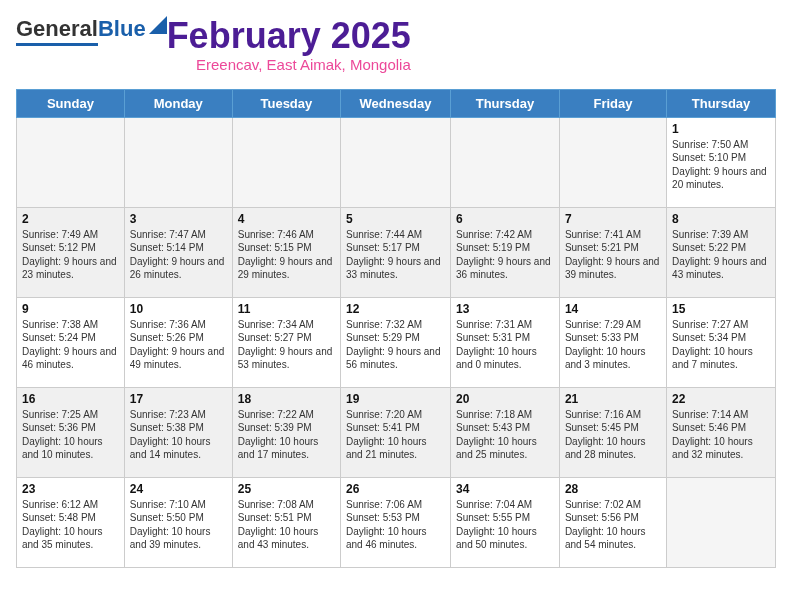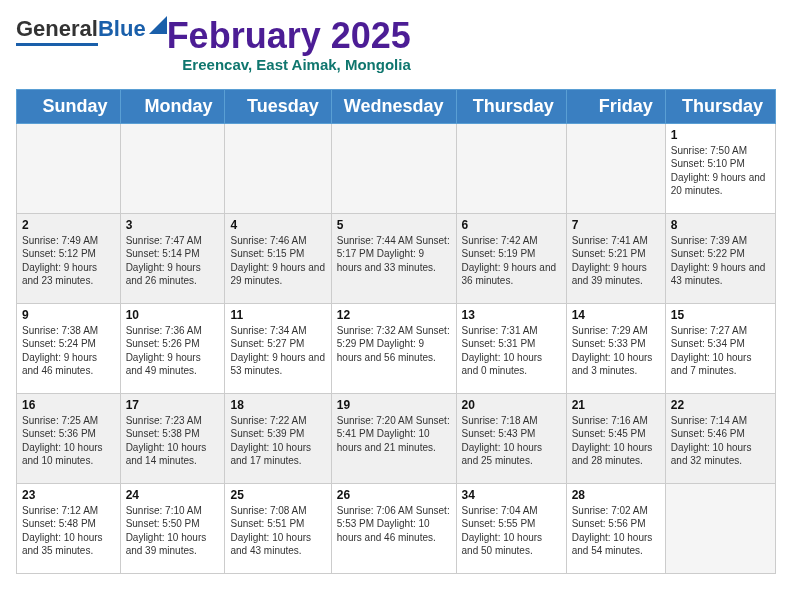"Ereencav, East Aimak, Mongolia" .title-block h2 { color: #0f766e -> #ec4899; font-weight: bold -> normal }
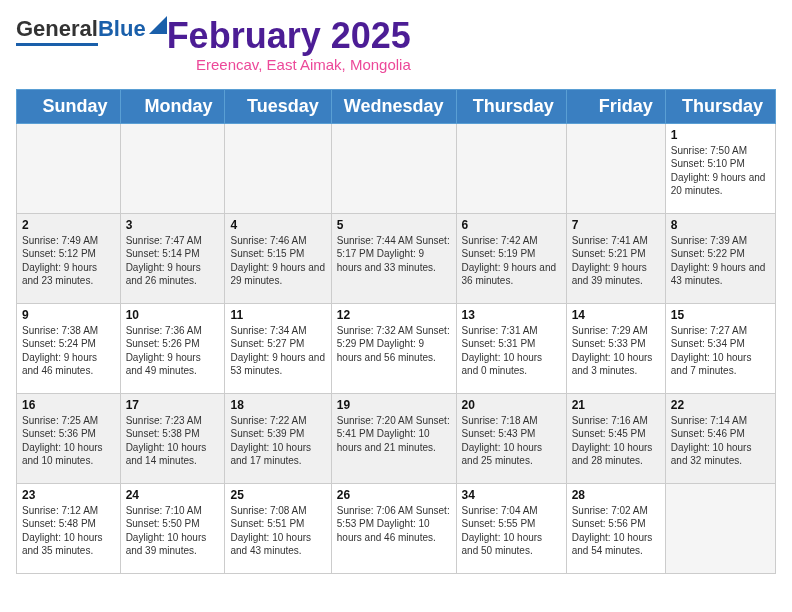"Sunday" .calendar th { font-size: 18px -> 13px; padding: 6px 12px -> 6px 4px; text-align: right -> center }
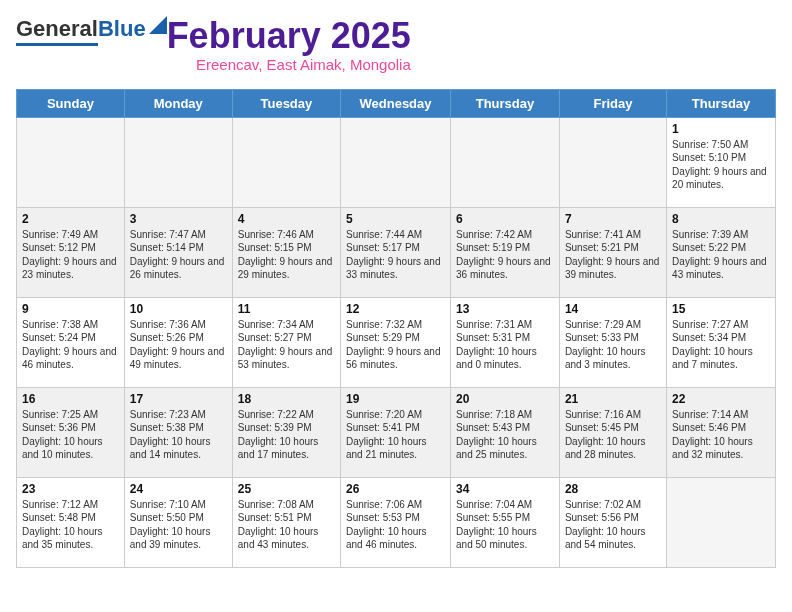"Sunrise: 7:12 AM Sunset: 5:48" div.day-info { text: 7:12 -> 6:12 }
